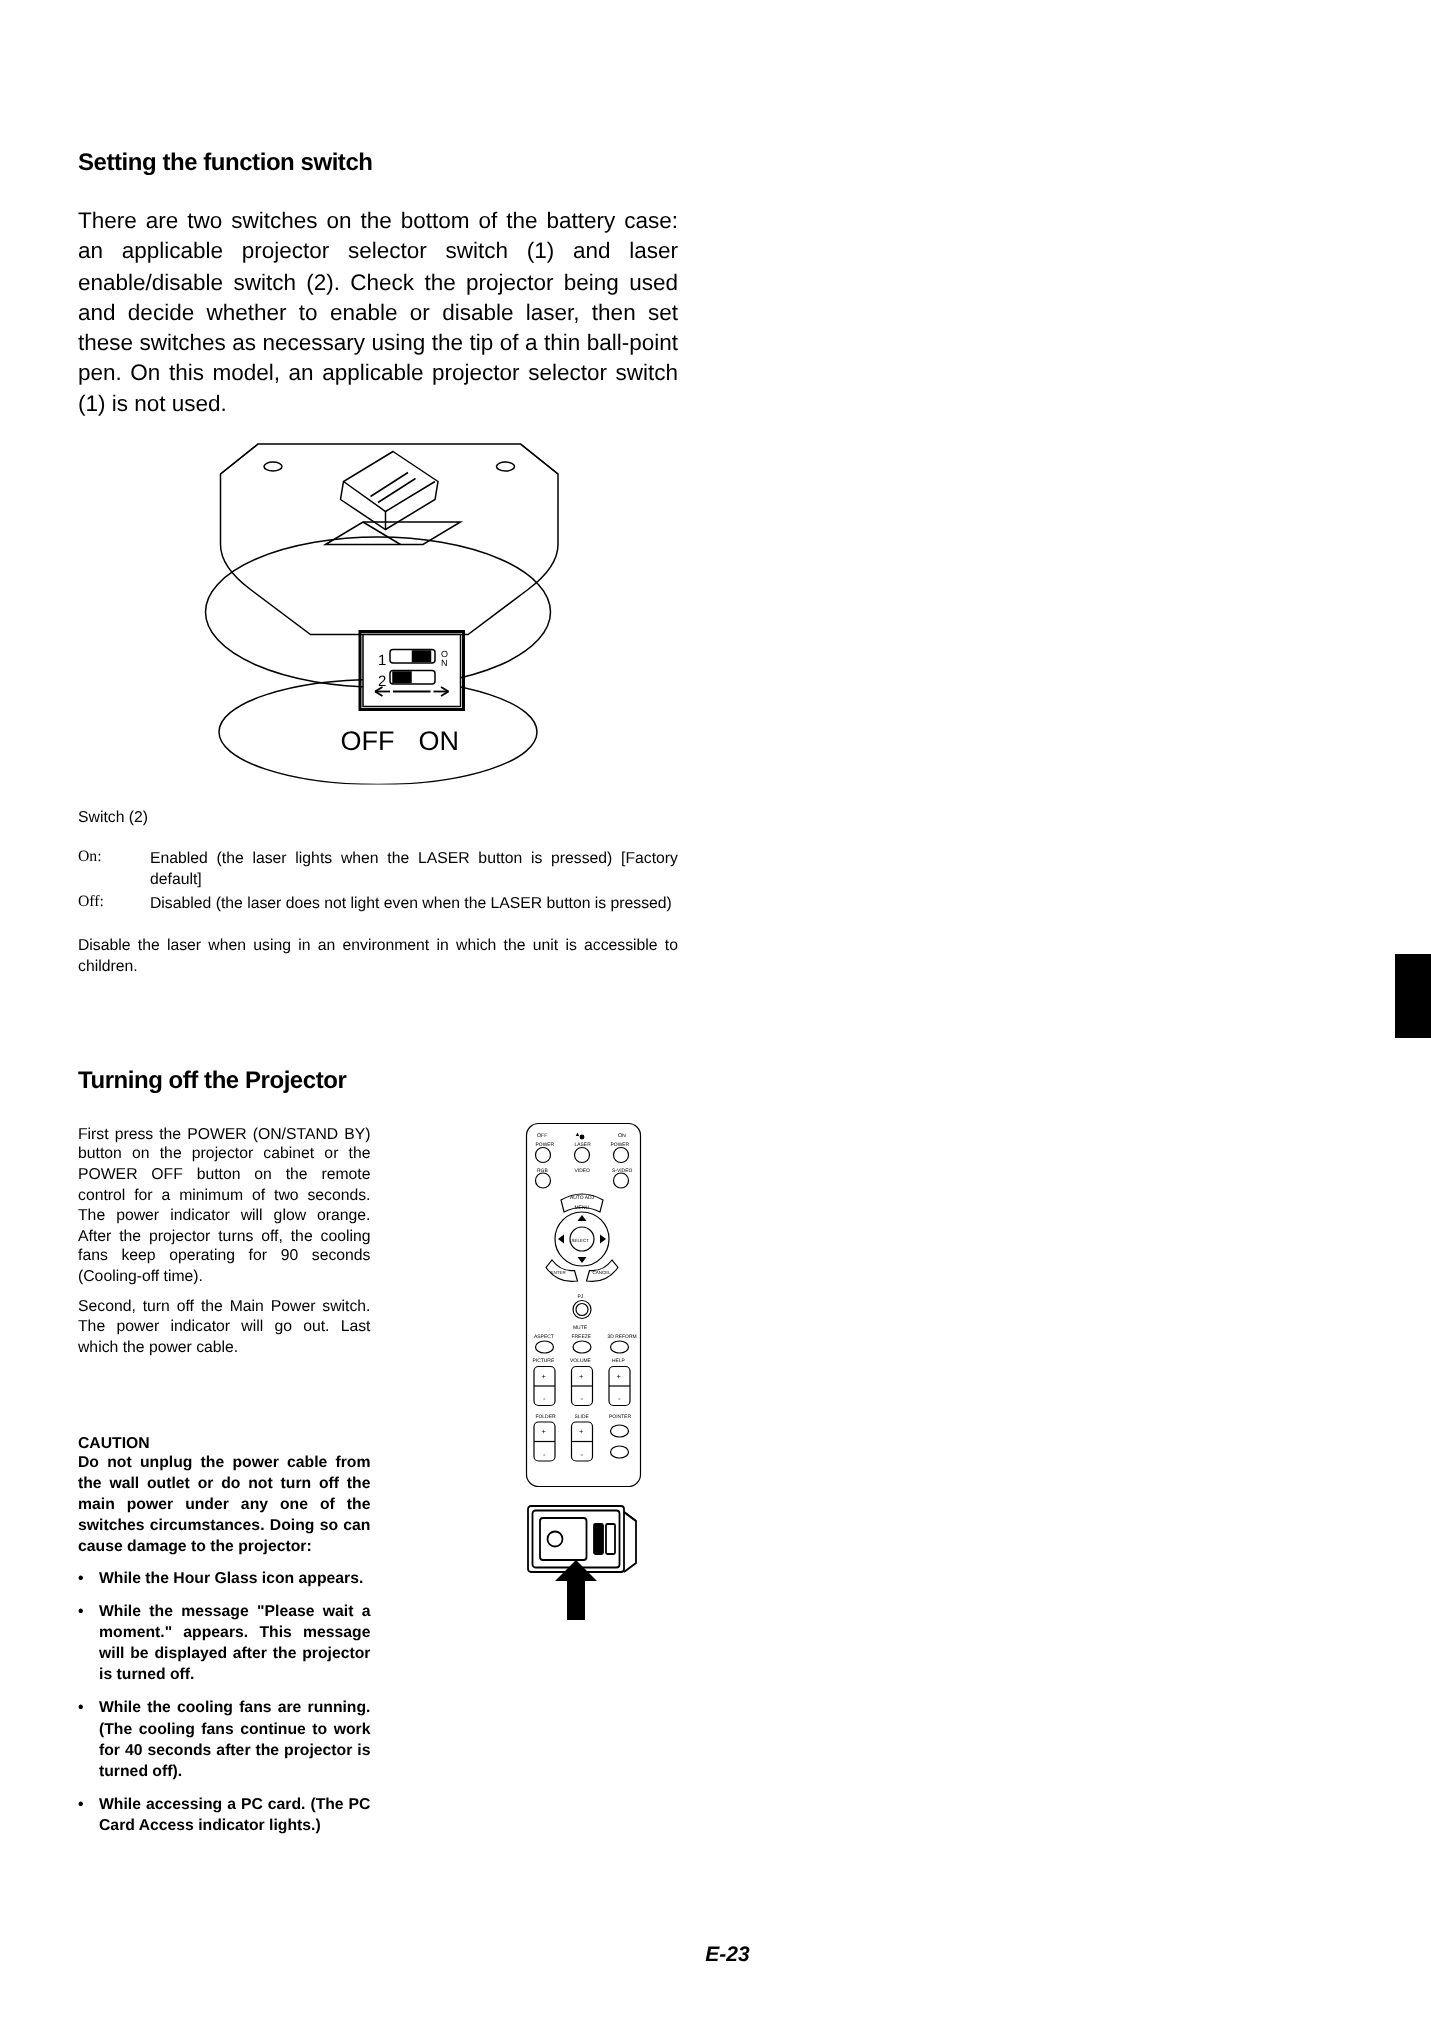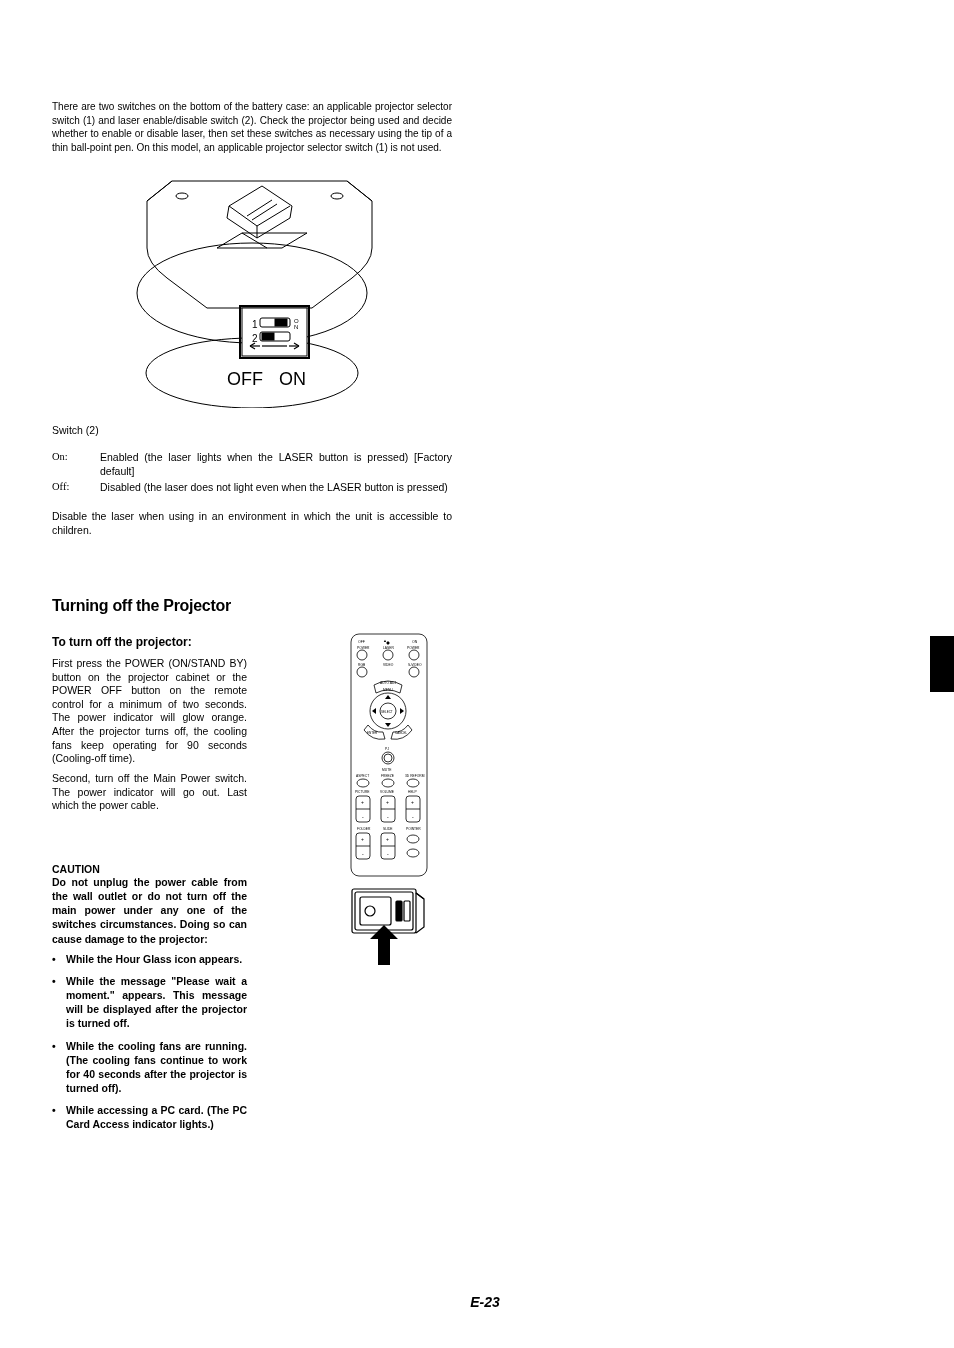"Setting the function switch" h2 { html: none -> <h2>Setting the function switch</h2> }
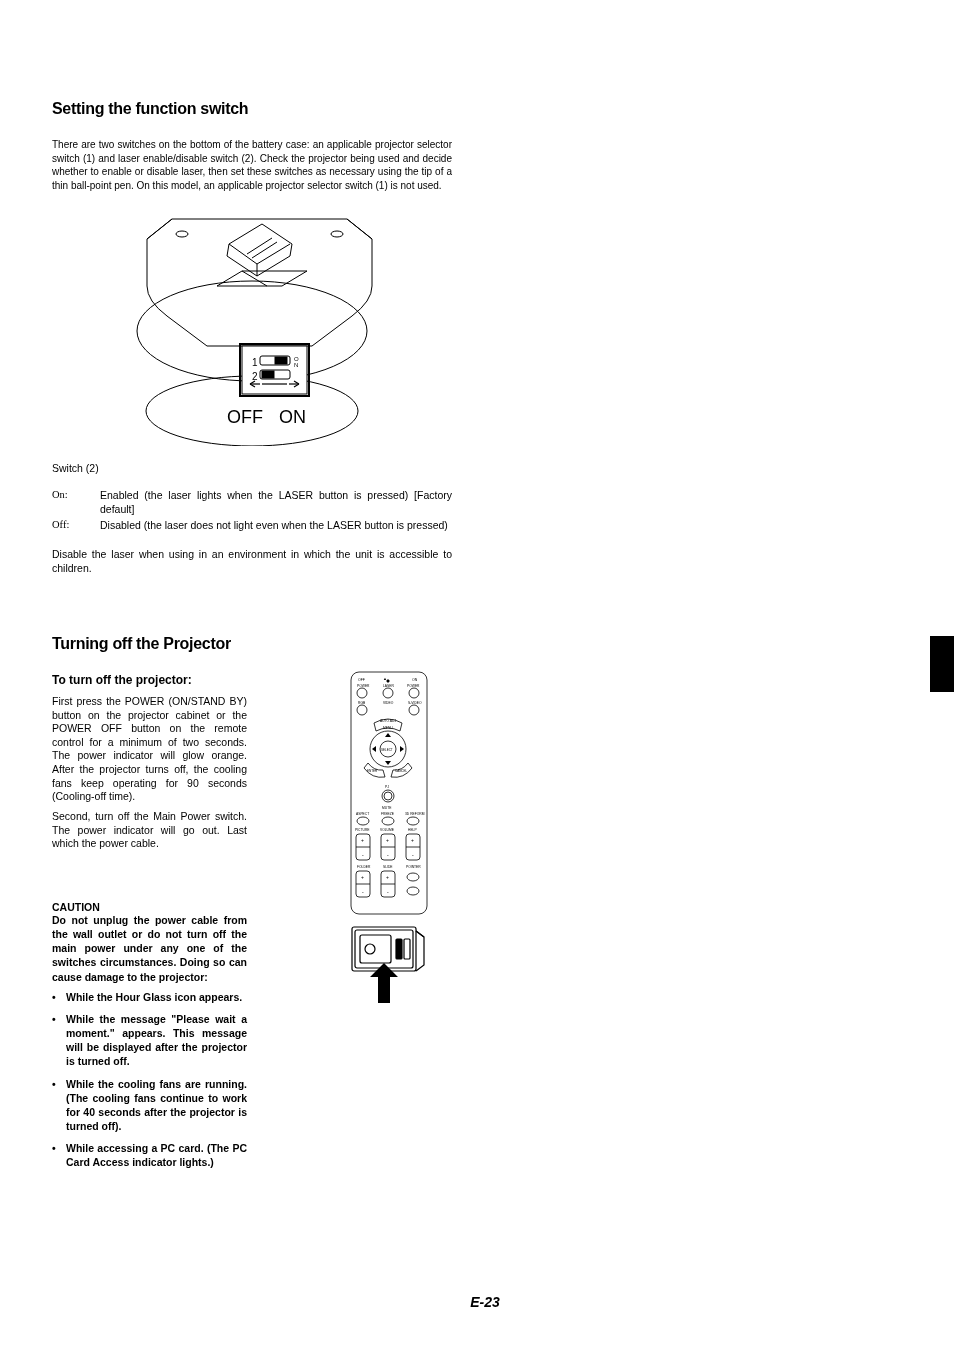"There are two switches on" .intro-text { font-size: 10px -> 15px; margin-bottom: 24px -> 13px }
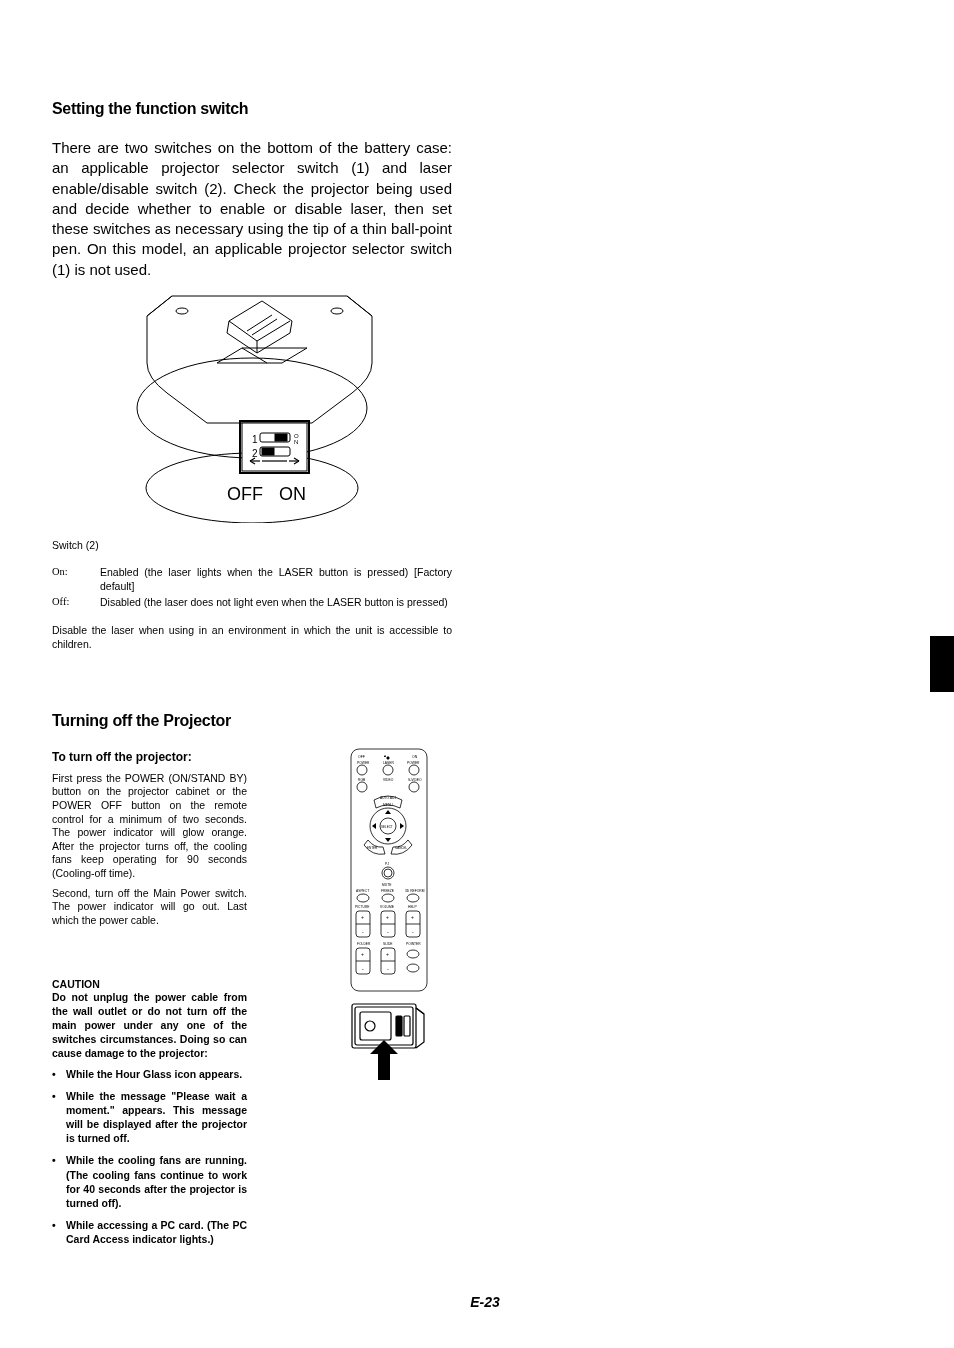"To turn off the projector:" h3 { html: <h3>To turn off the projector:</h3> -> none }
